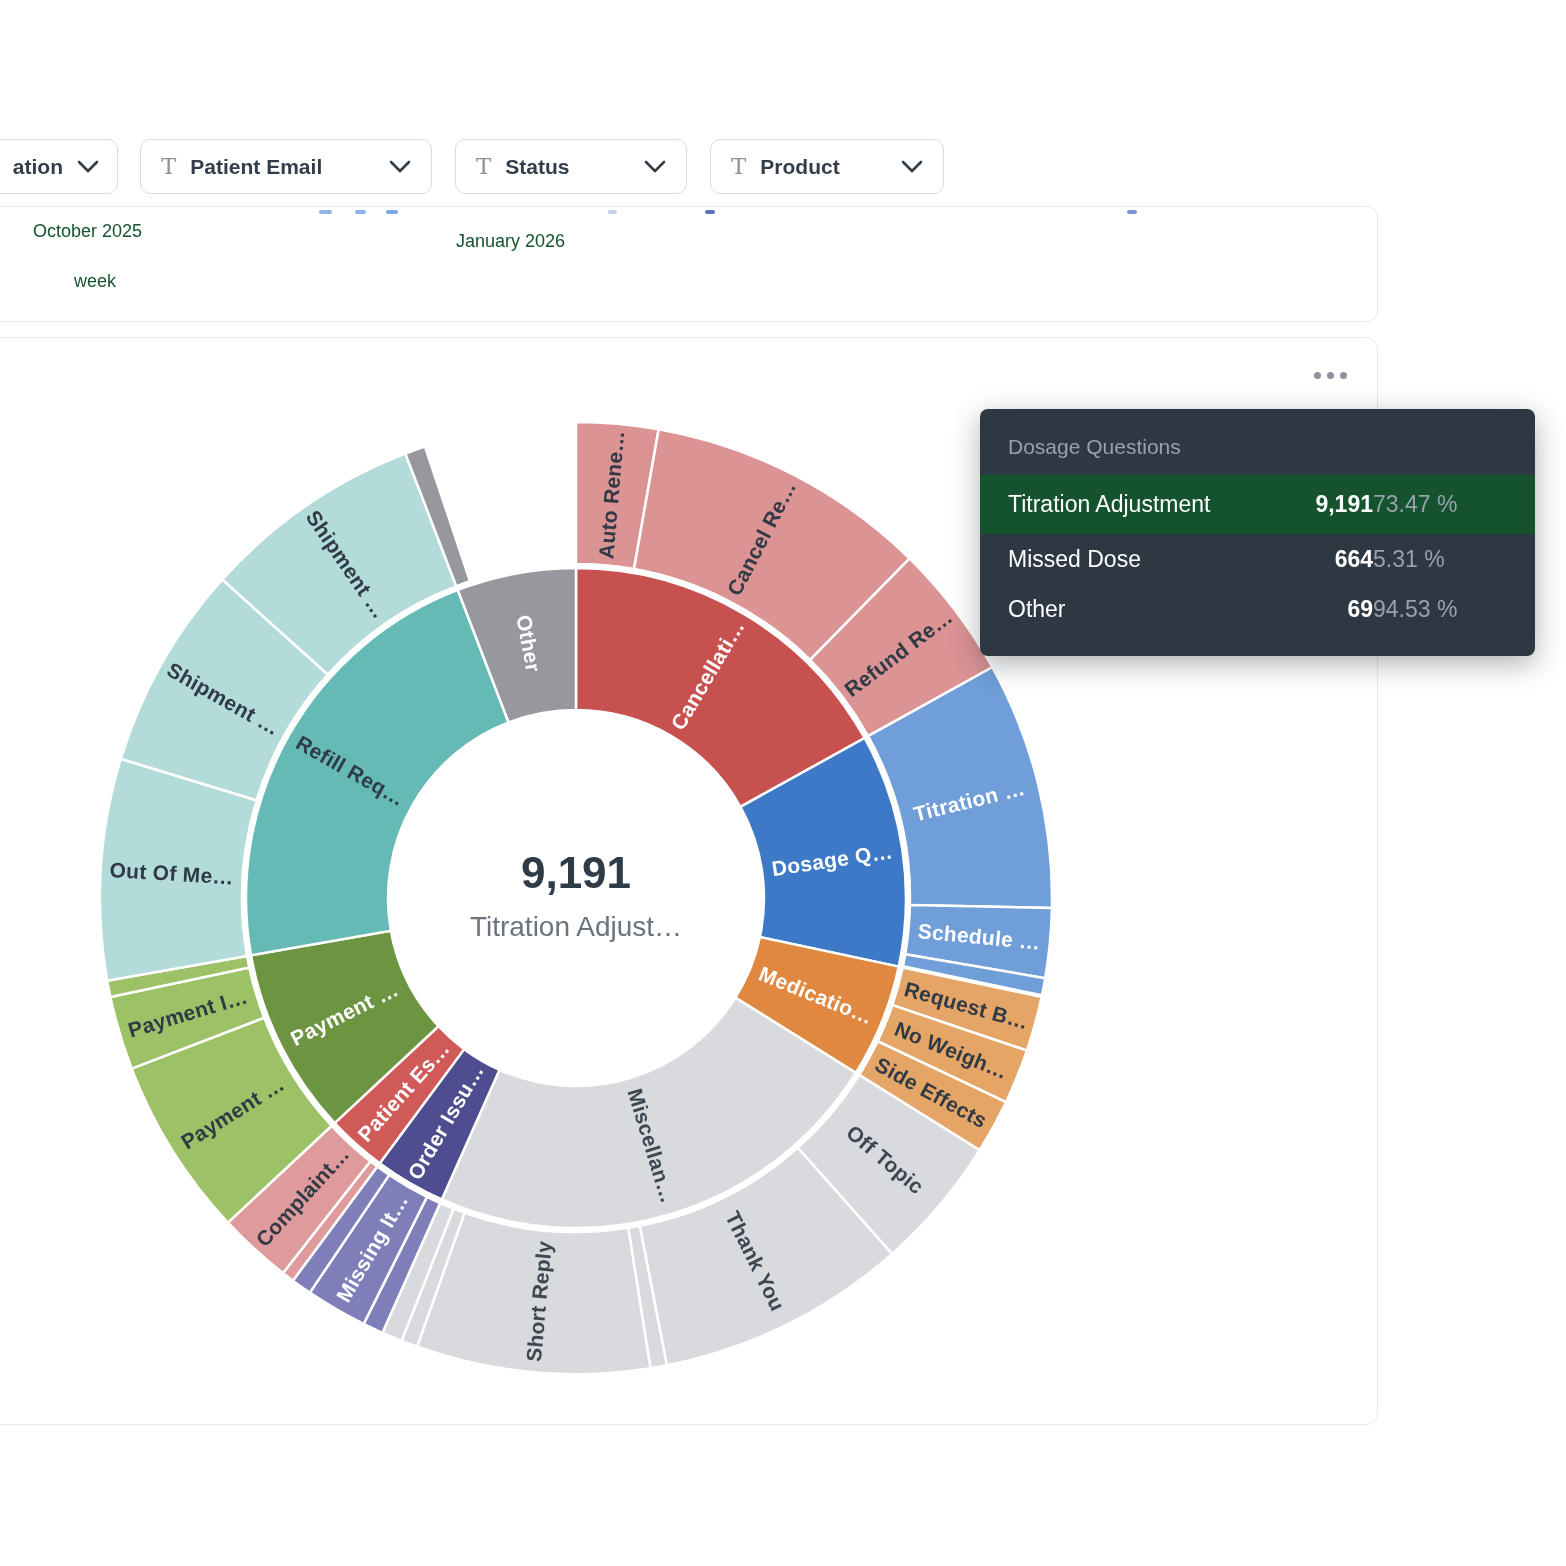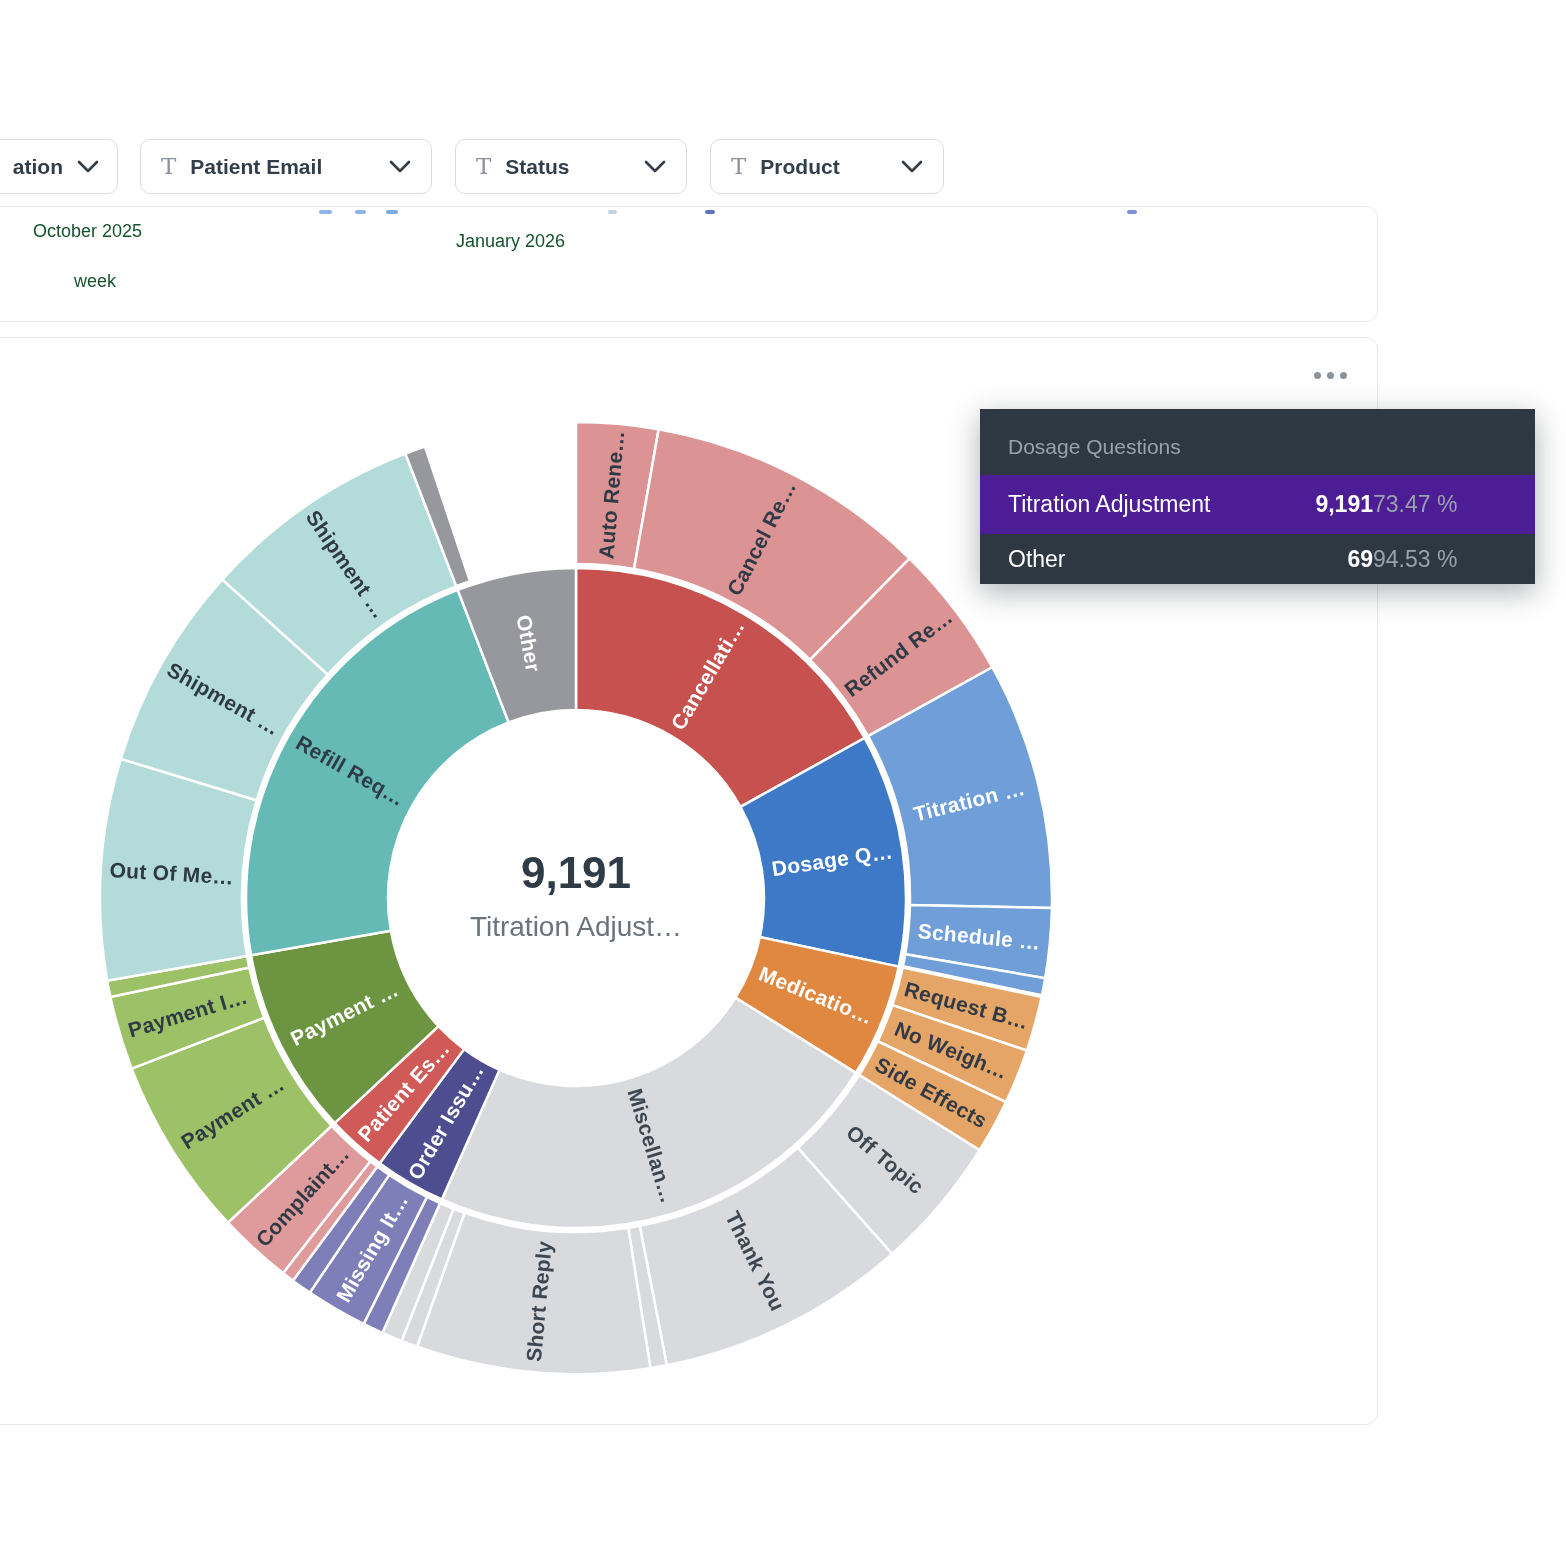"Dosage Questions" #tooltip { border-radius: 0 -> 8px; padding-bottom: none -> 22px }
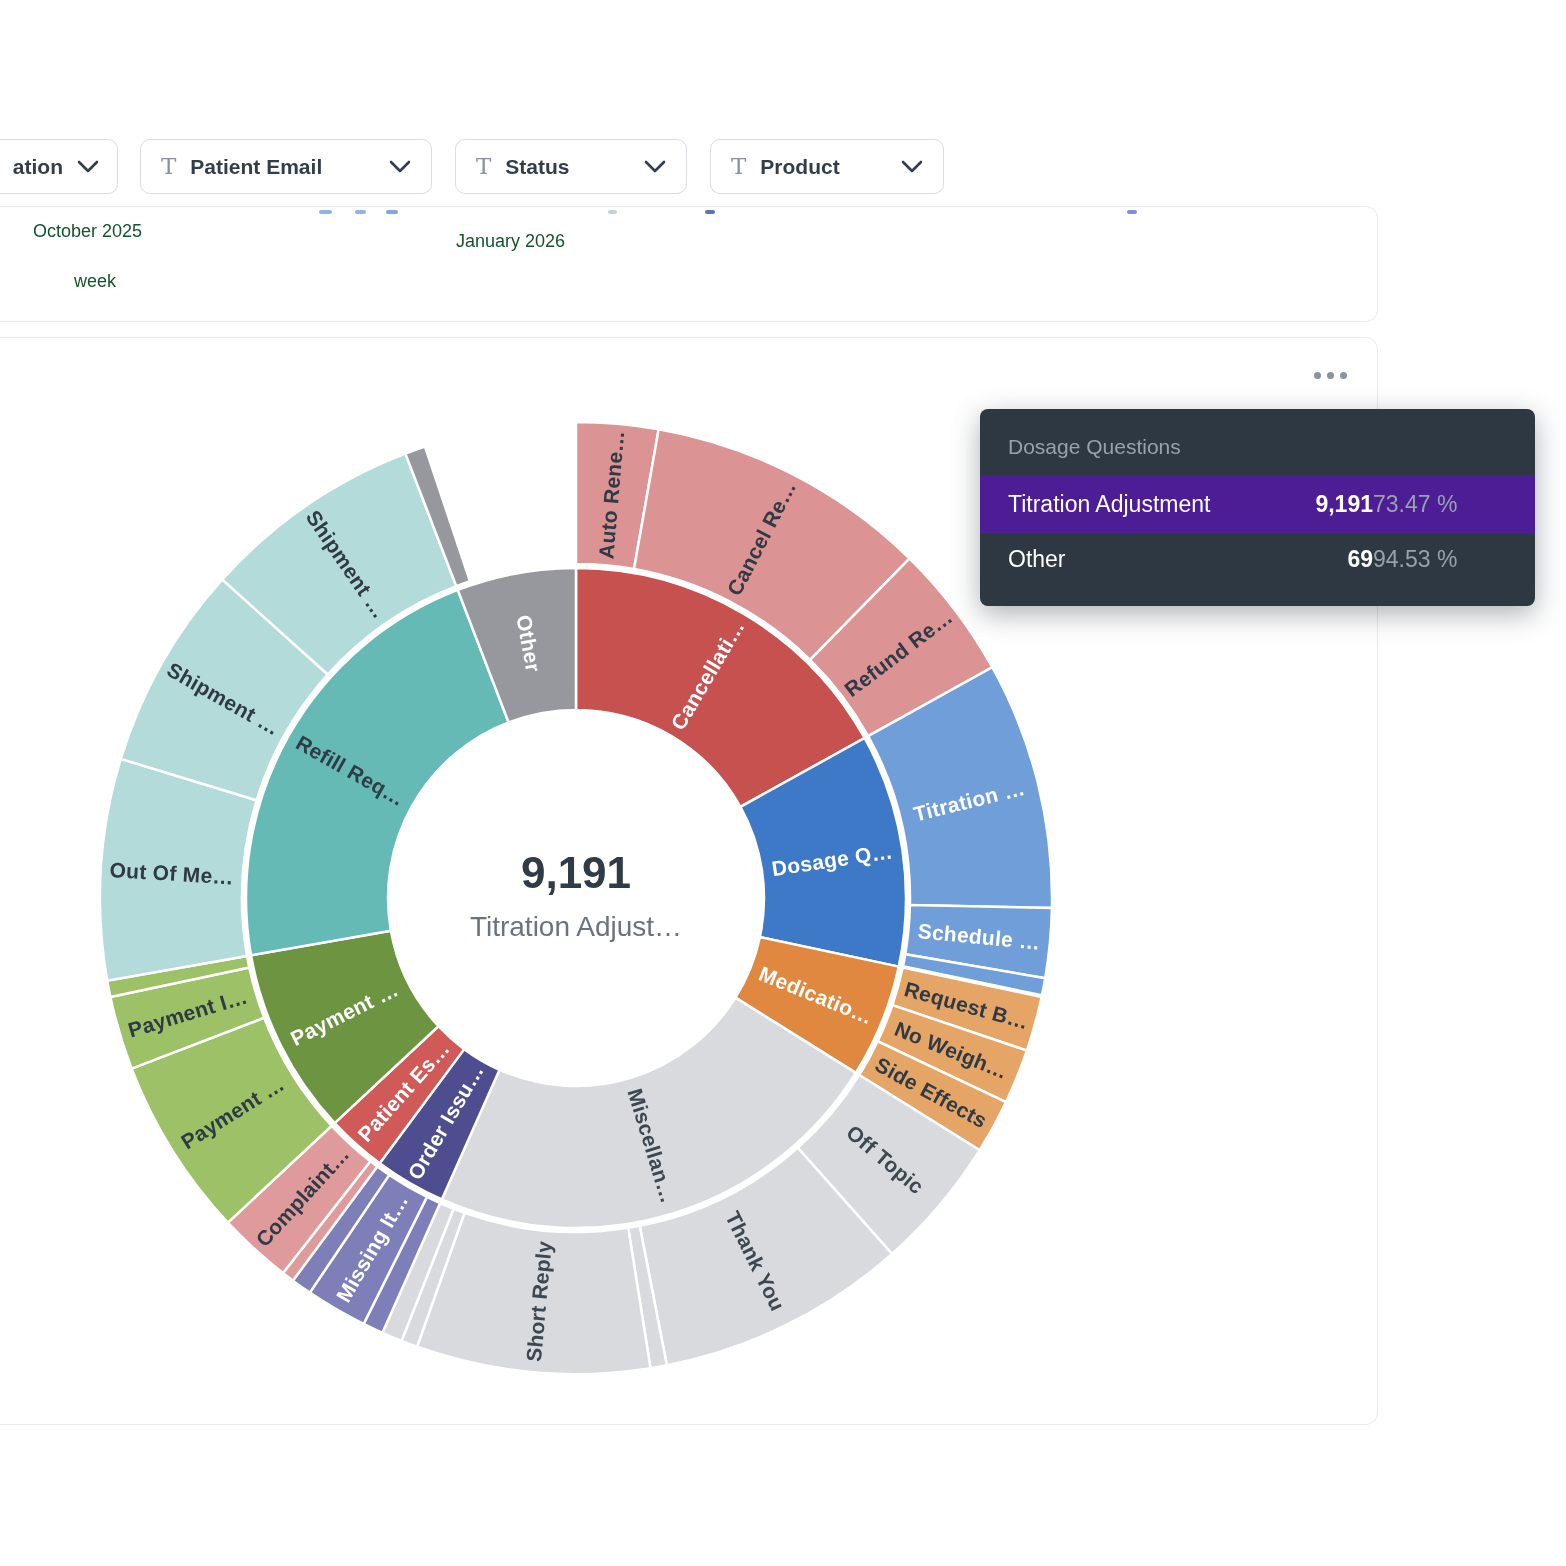"Titration Adjustment" .tt-row.hl { background: #4c1d95 -> #14532d }
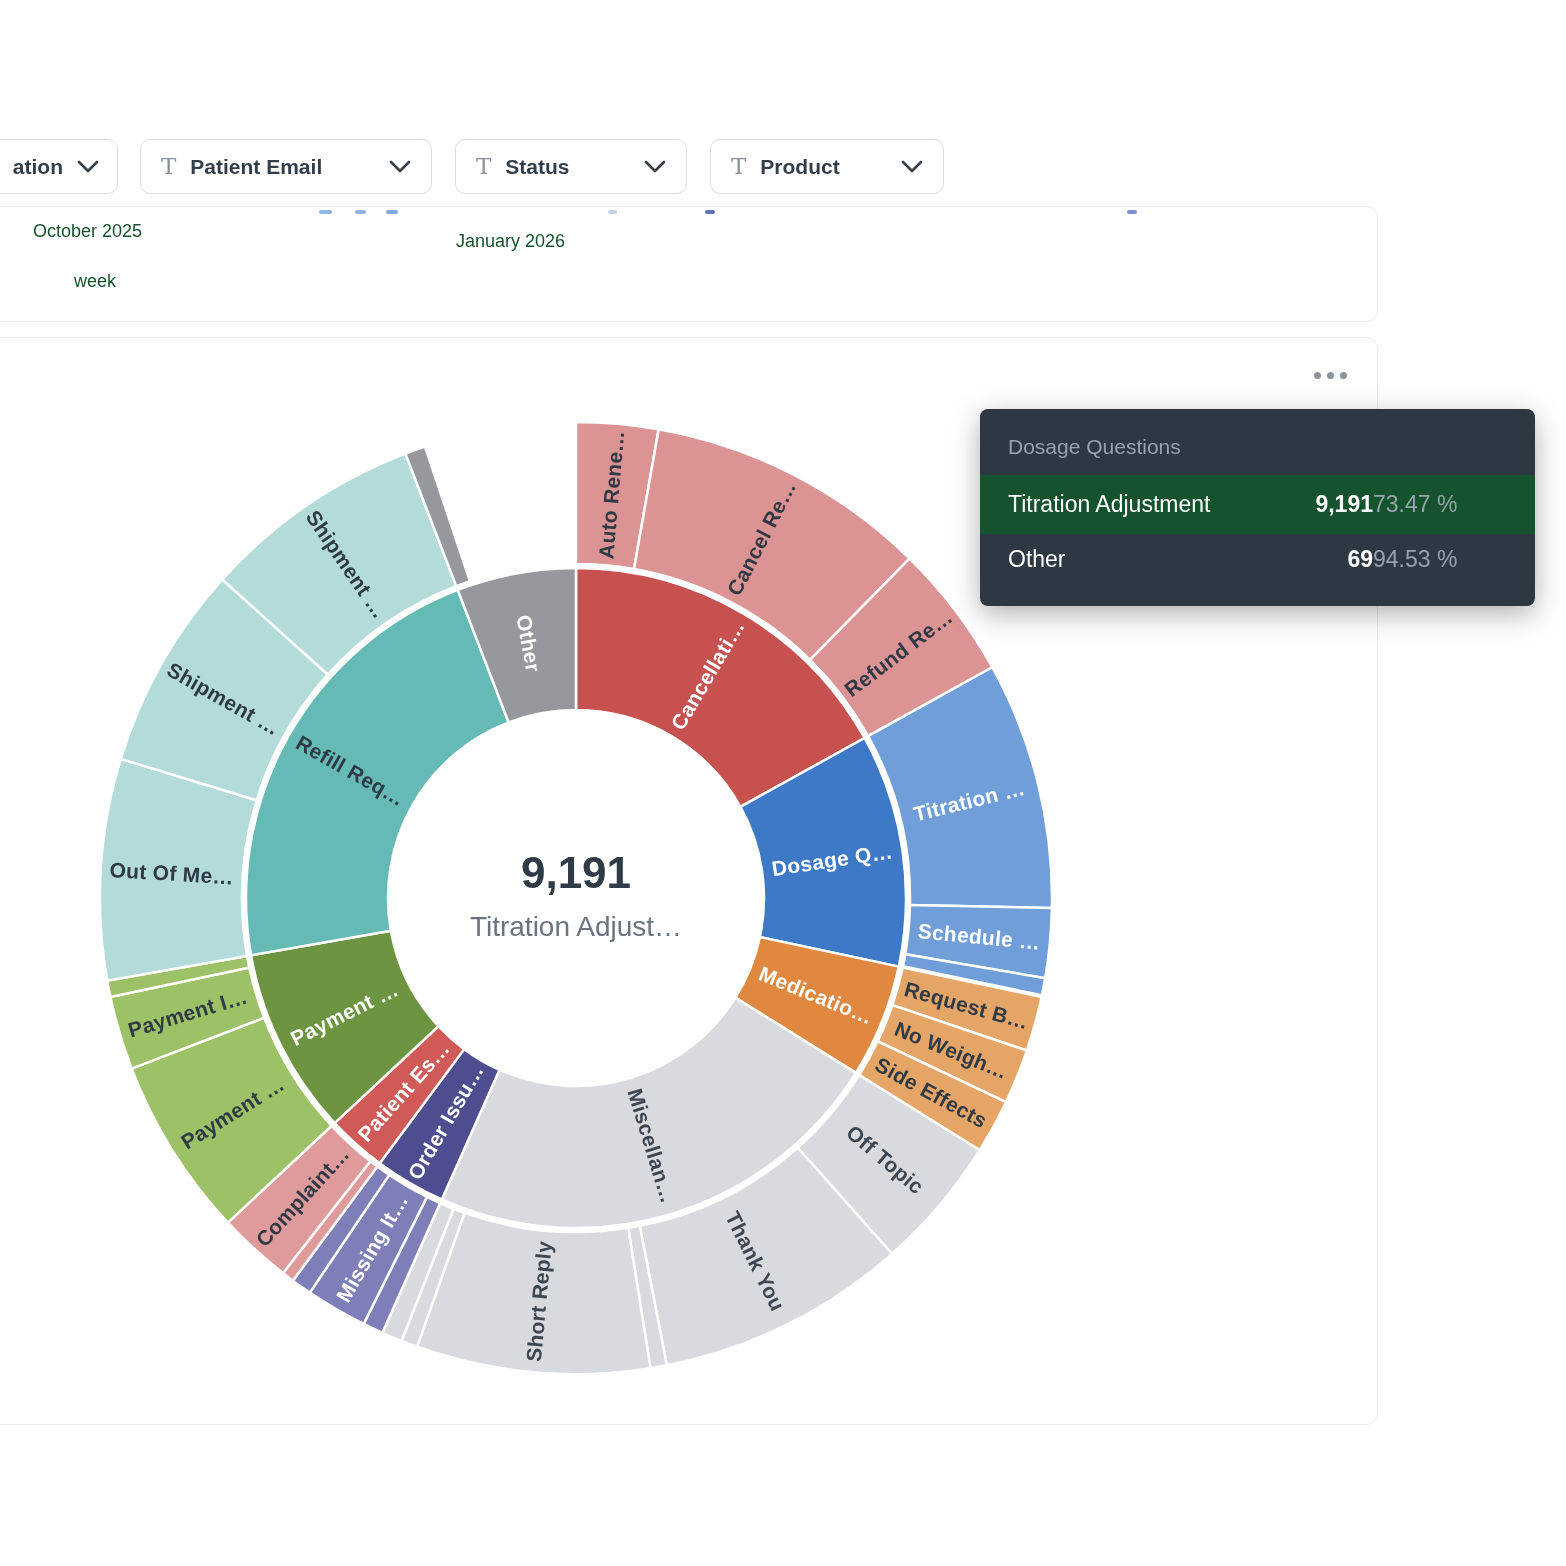"Missed Dose" div.tt-row { html: none -> <div> <span>Missed Dose</span> <span>664</span> <span>5.31 %</span> </div> }
